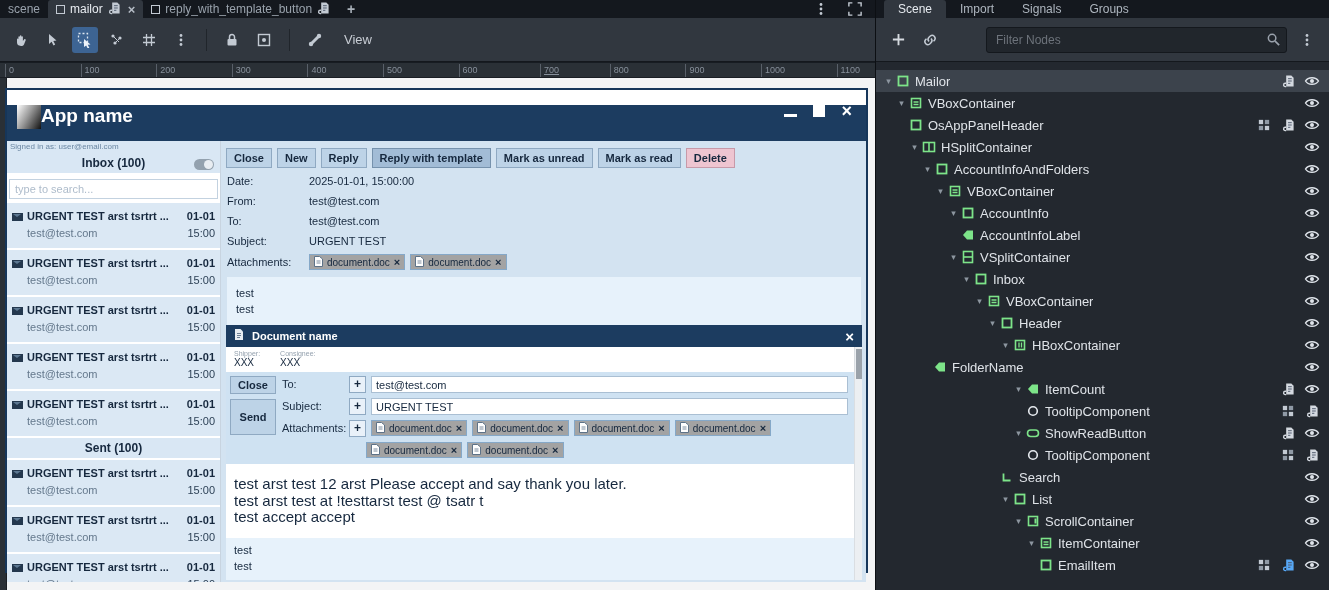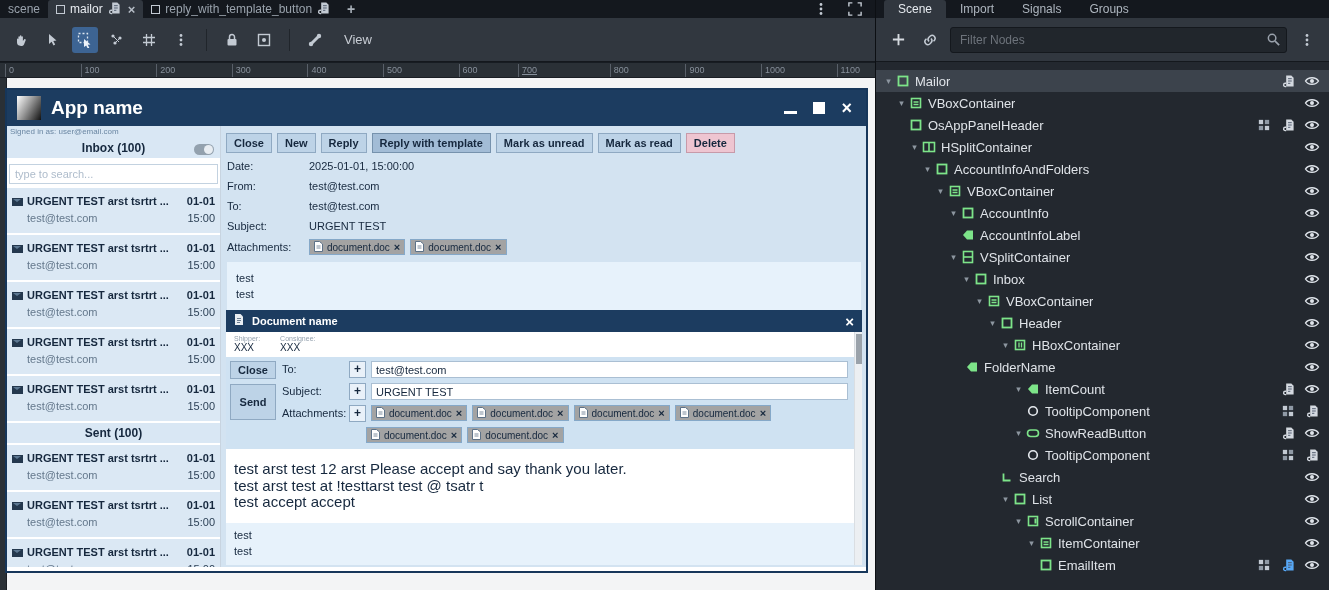"Filter Nodes" .filter-wrap { margin-left: none -> 36px }
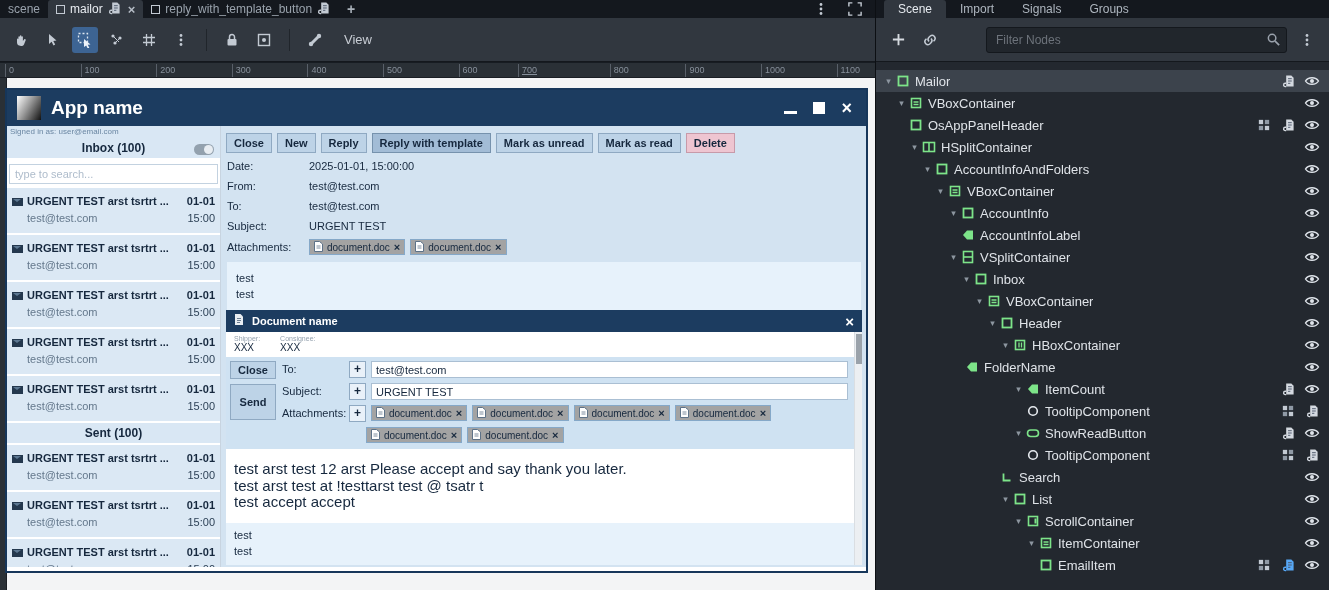"700" span.ruler-tick { left: 518px -> 540px }
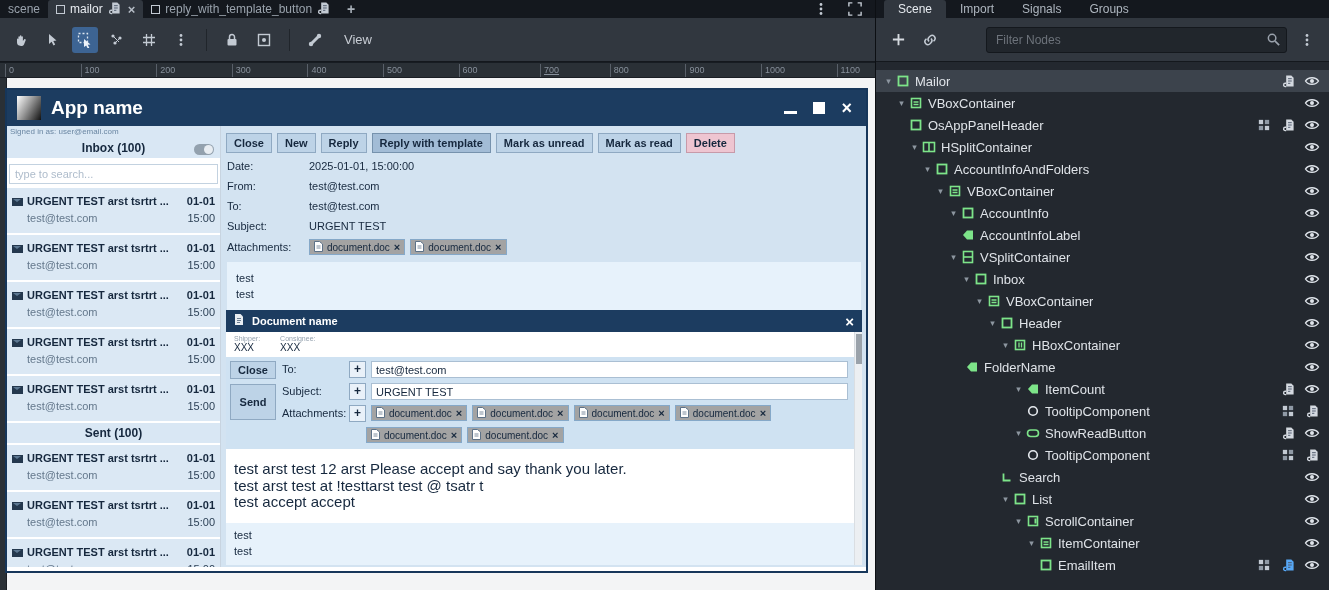"App name" .app-titlebar { align-items: center -> flex-start; gap: 10px -> 0; margin-top: none -> 15px }
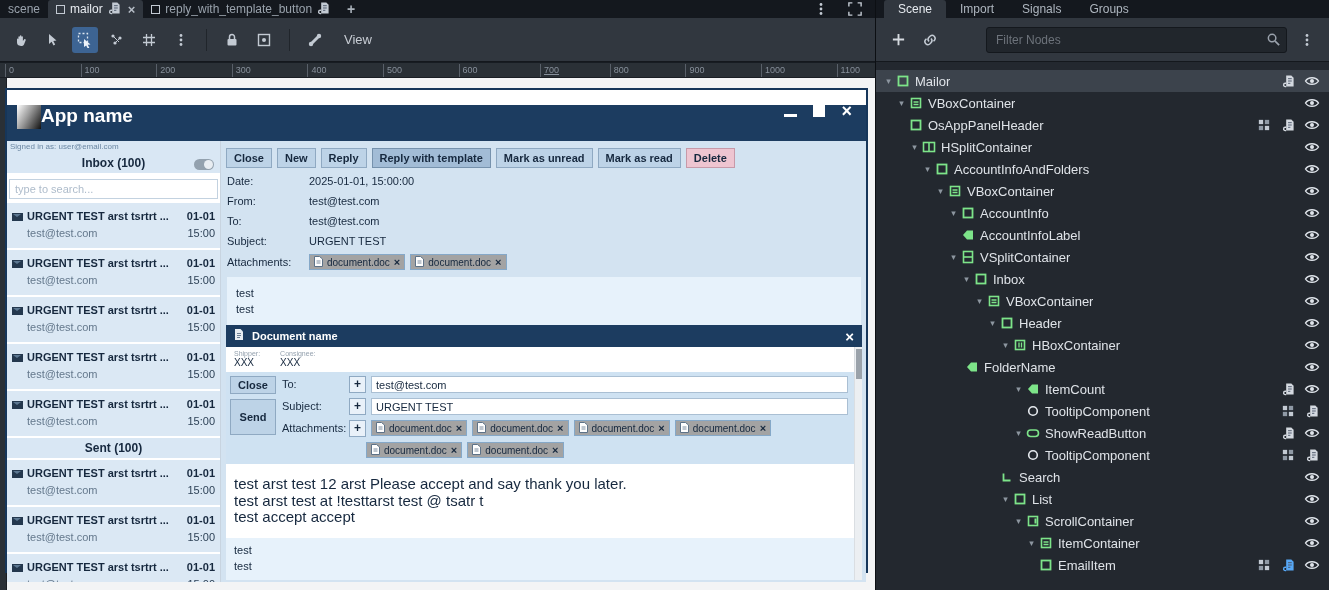"FolderName" div.tree-content { padding-left: 88px -> 56px }
